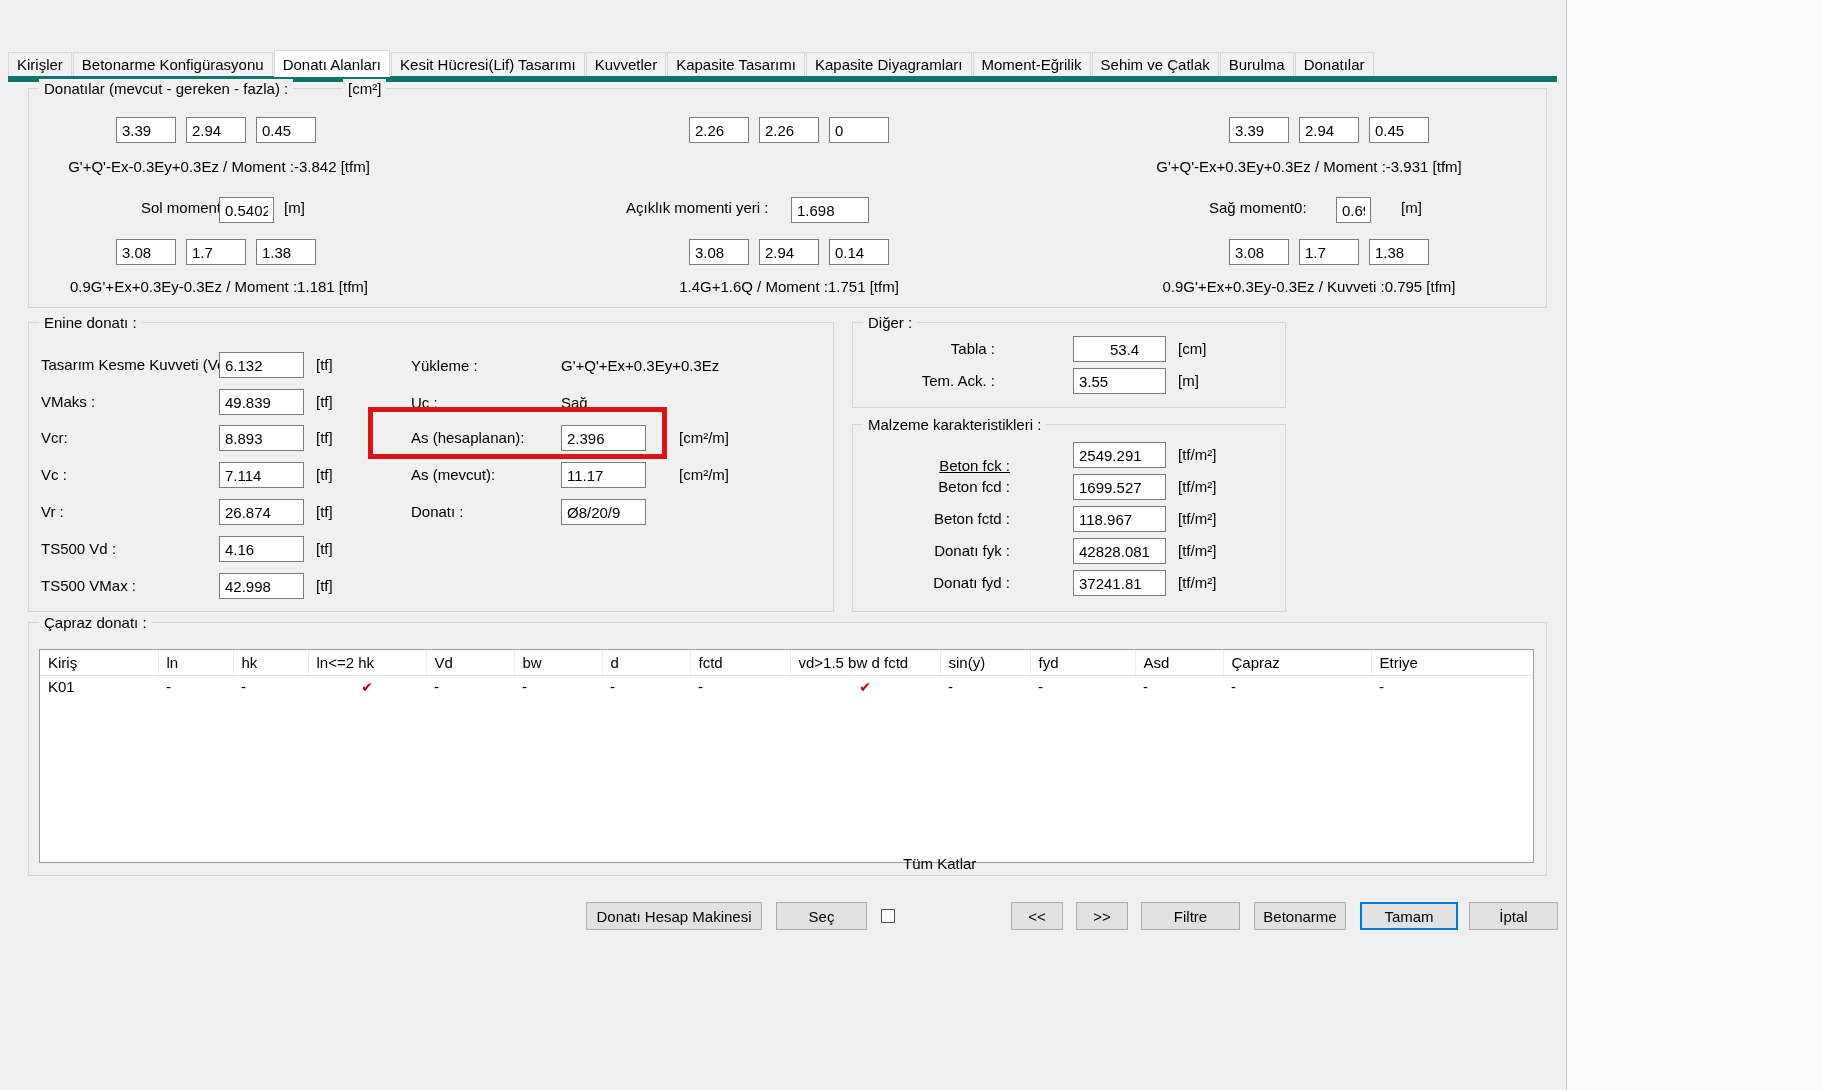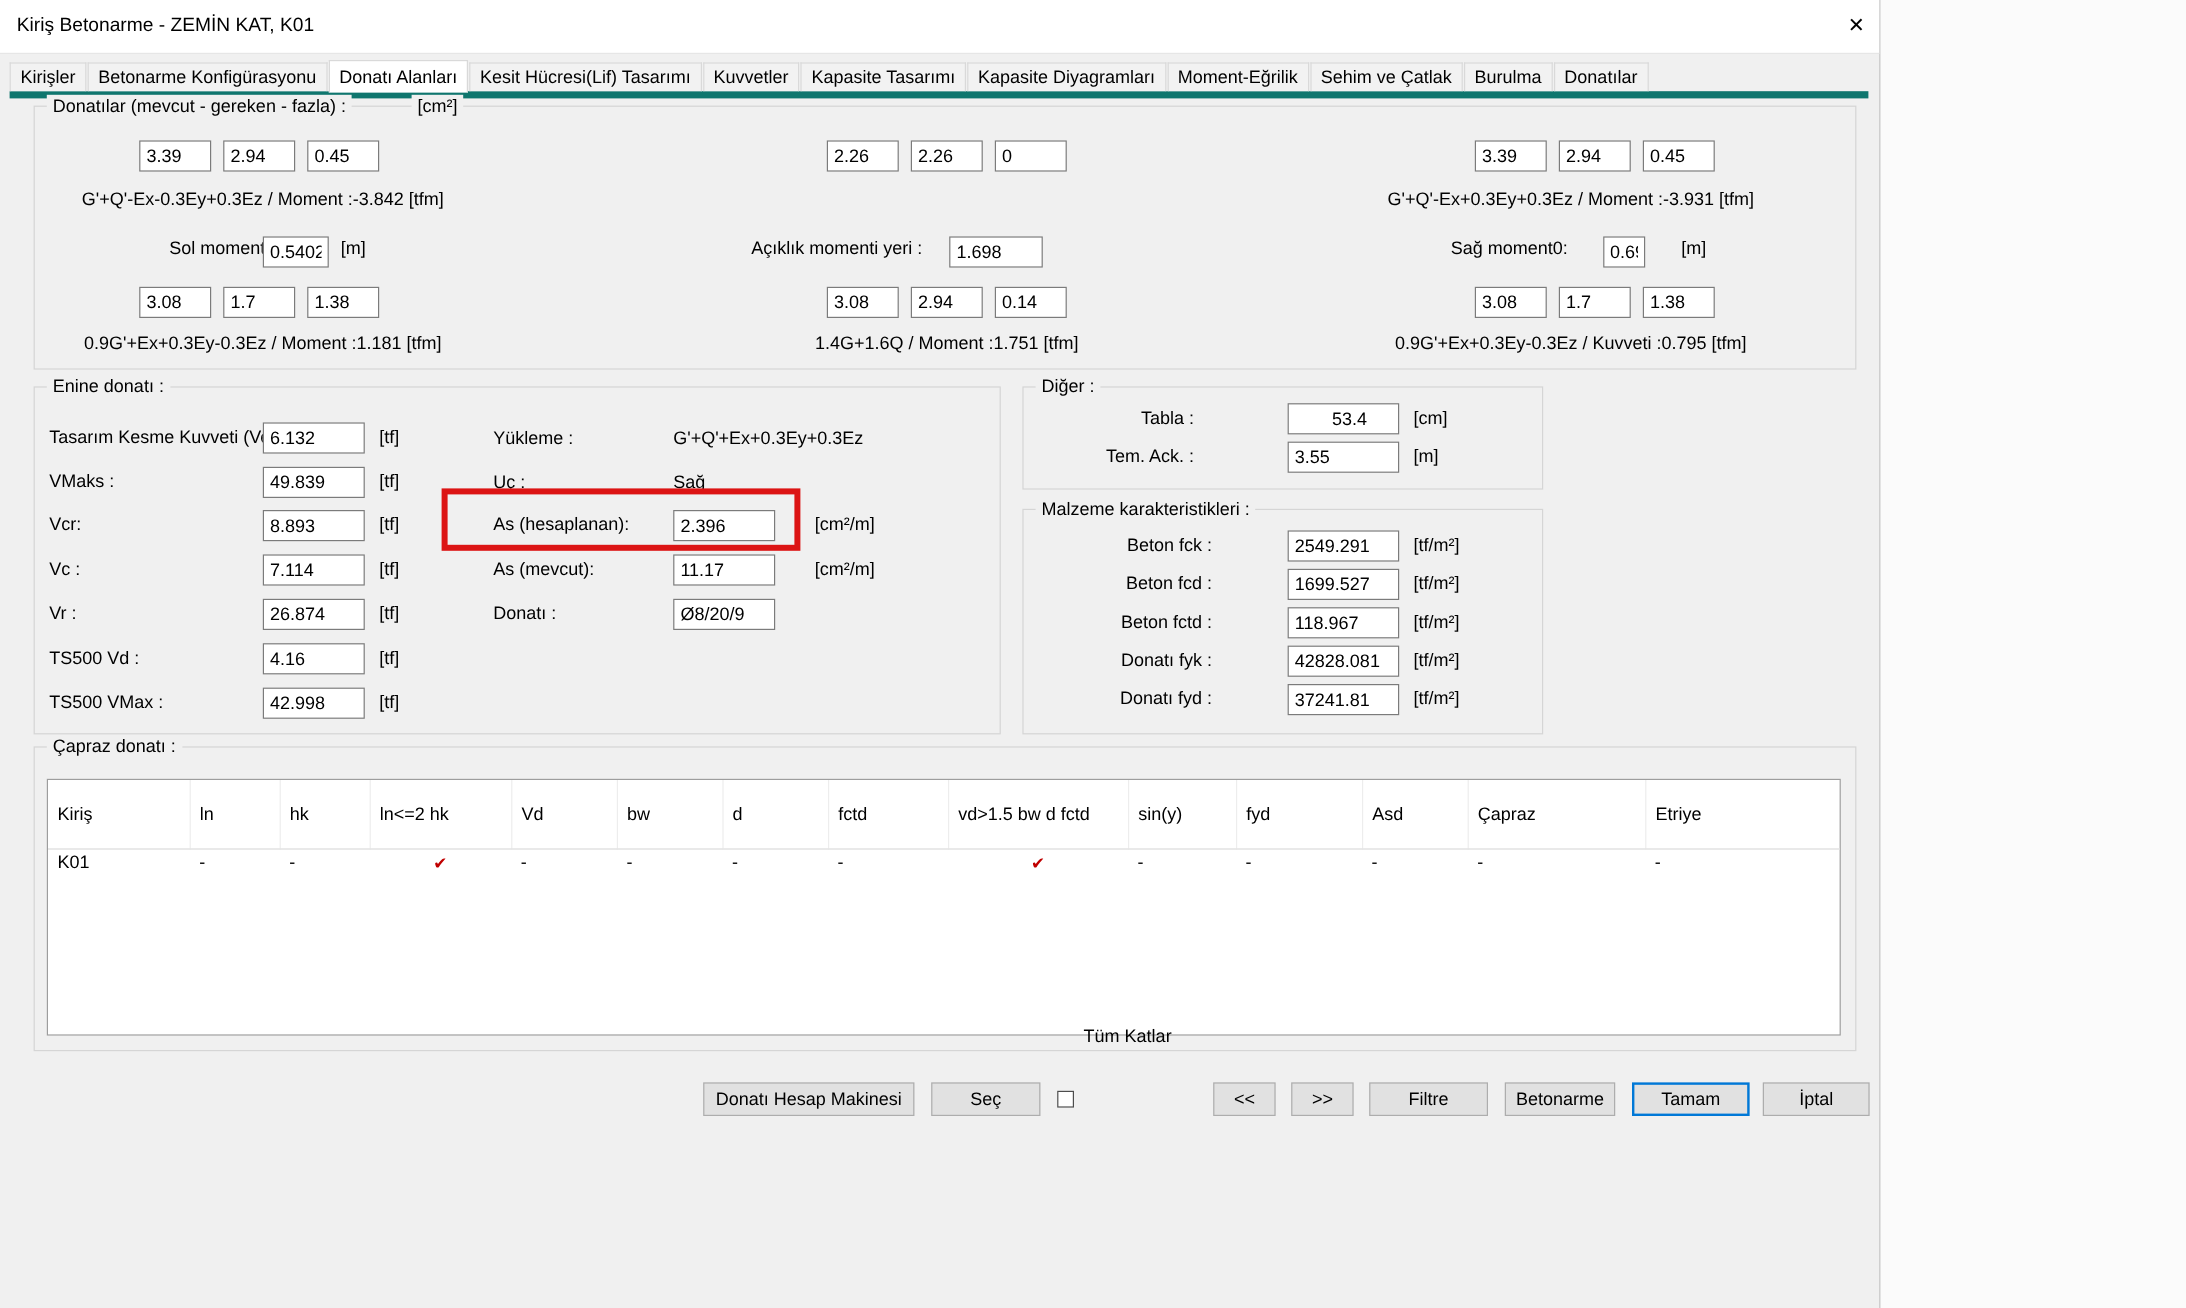"Kiriş Betonarme - ZEMİN KAT," div.titlebar { html: <div> <span>Kiriş Betonarme - ZEMİN KAT, K01</span> <span>✕</span> </div> -> none }
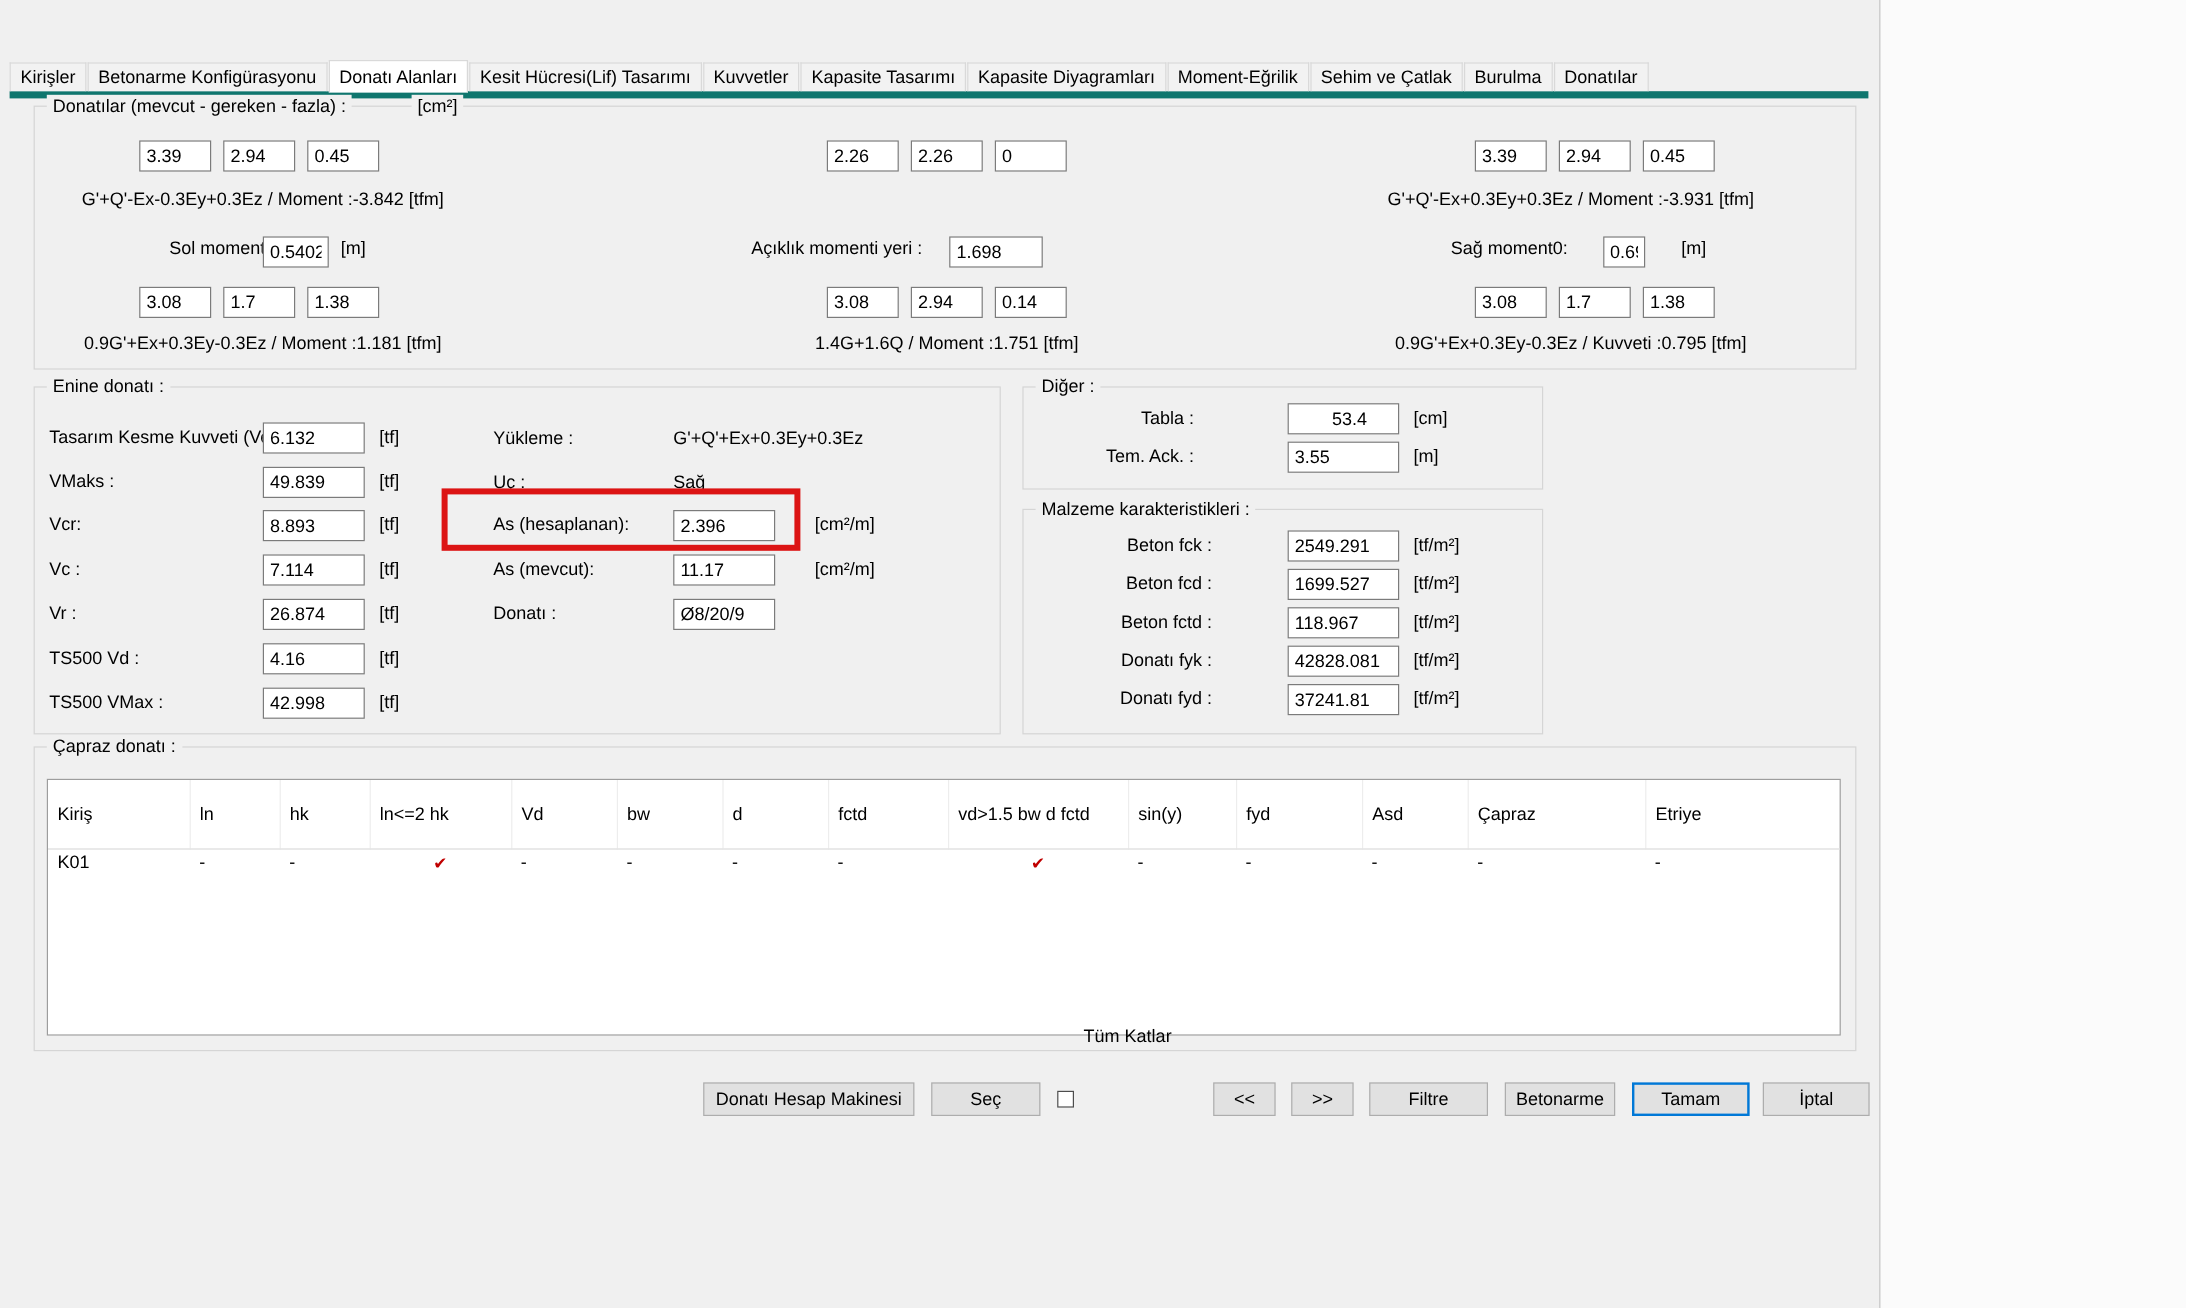"Beton fck :" span.lblr { text-decoration: none -> underline; top: 17px -> 28px }
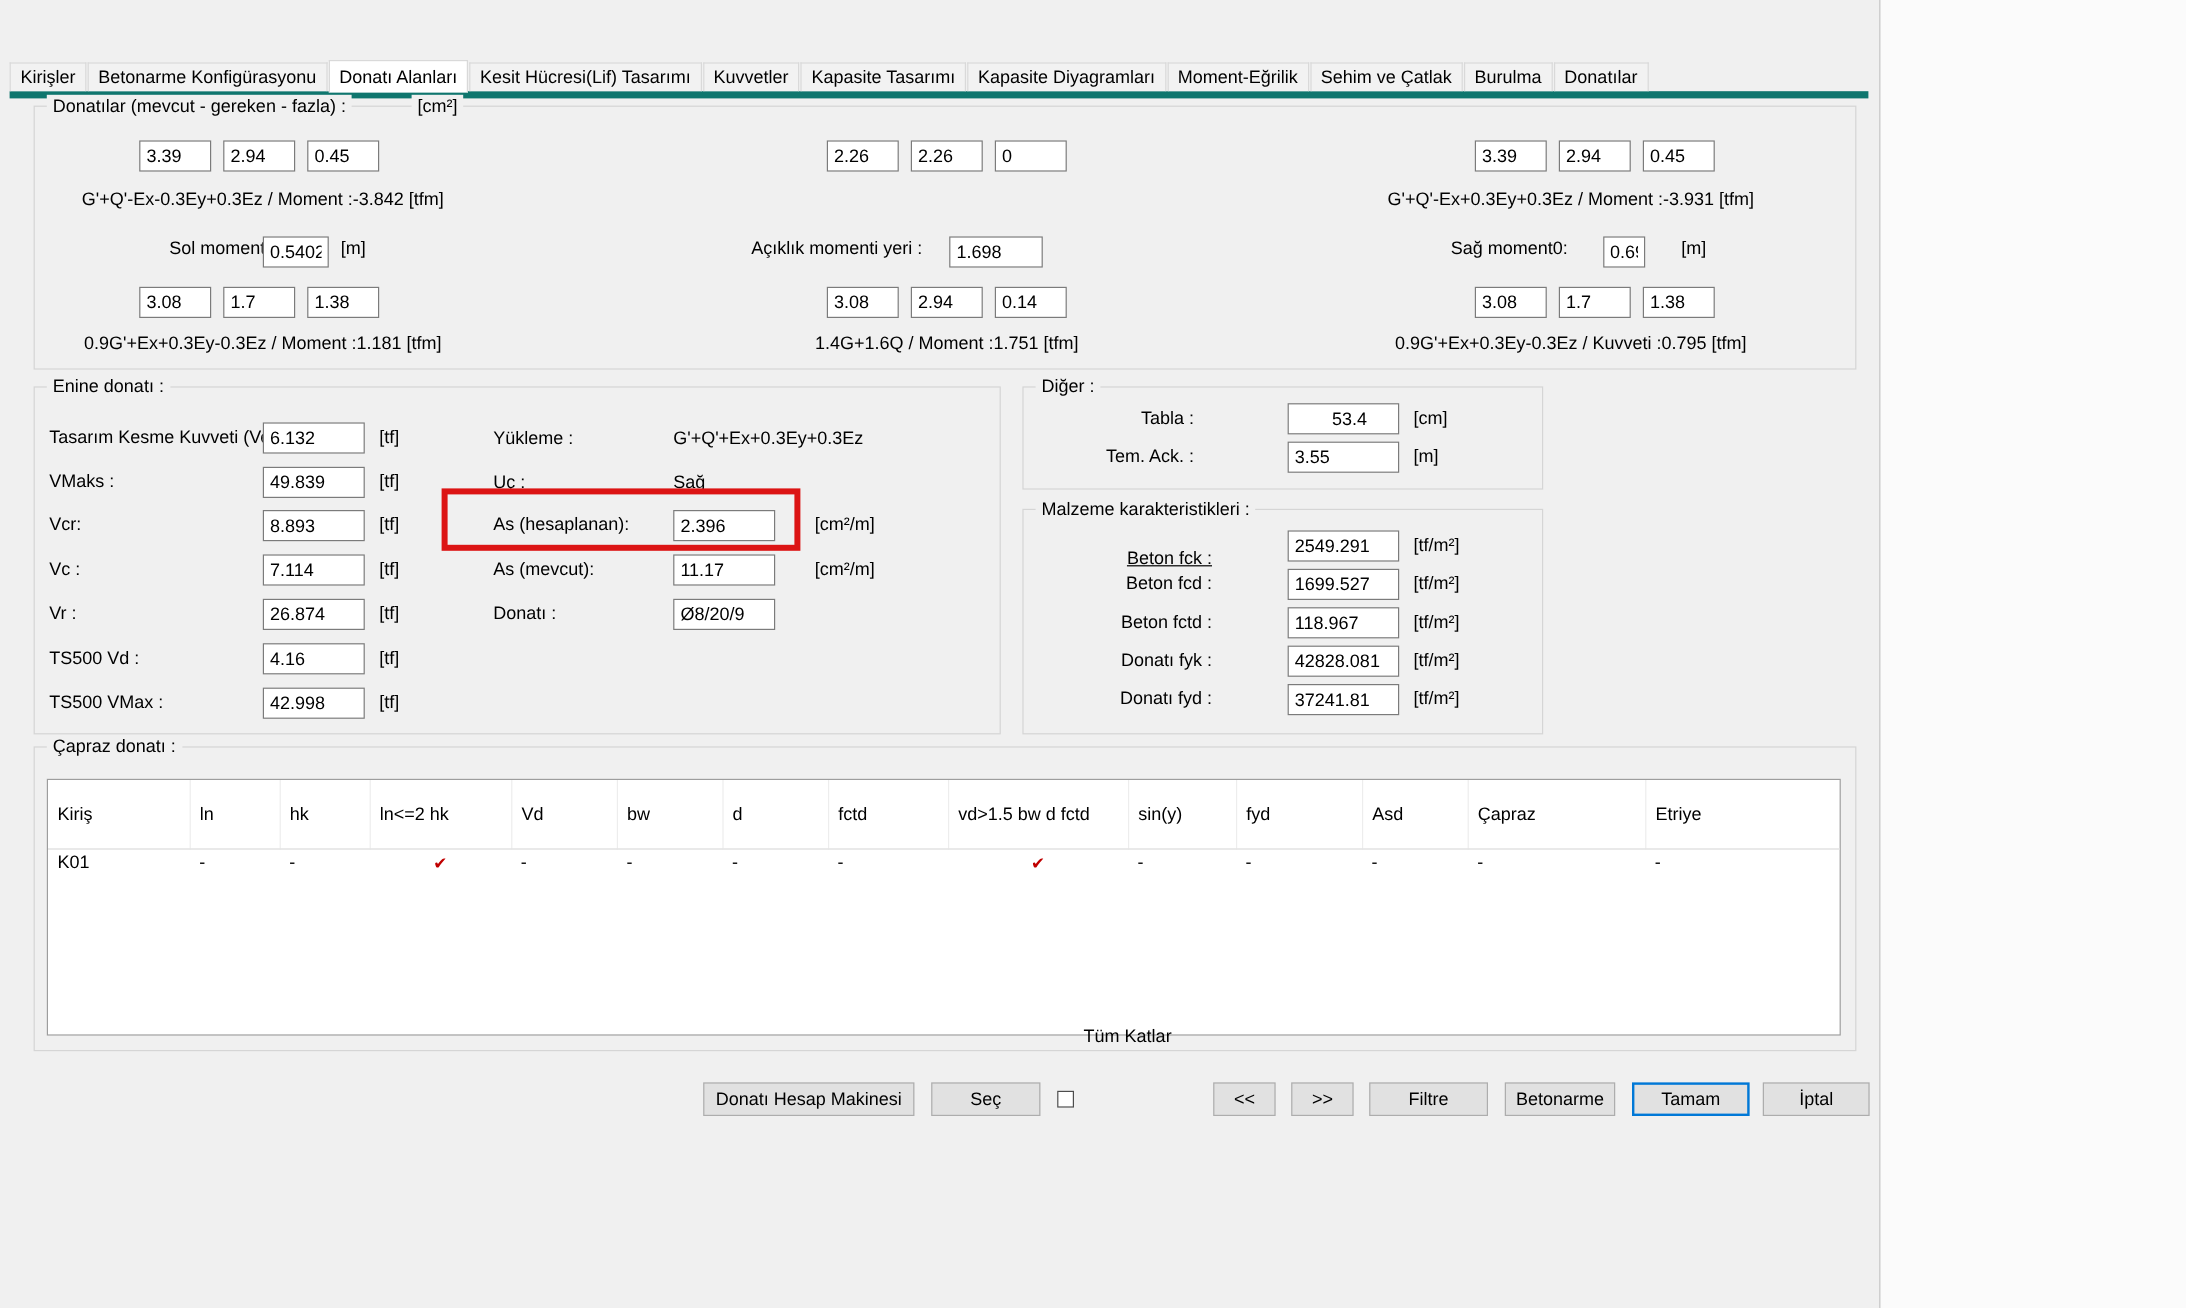"Kiriş" table.cptable th { padding: 20px 8px -> 4px 8px }
